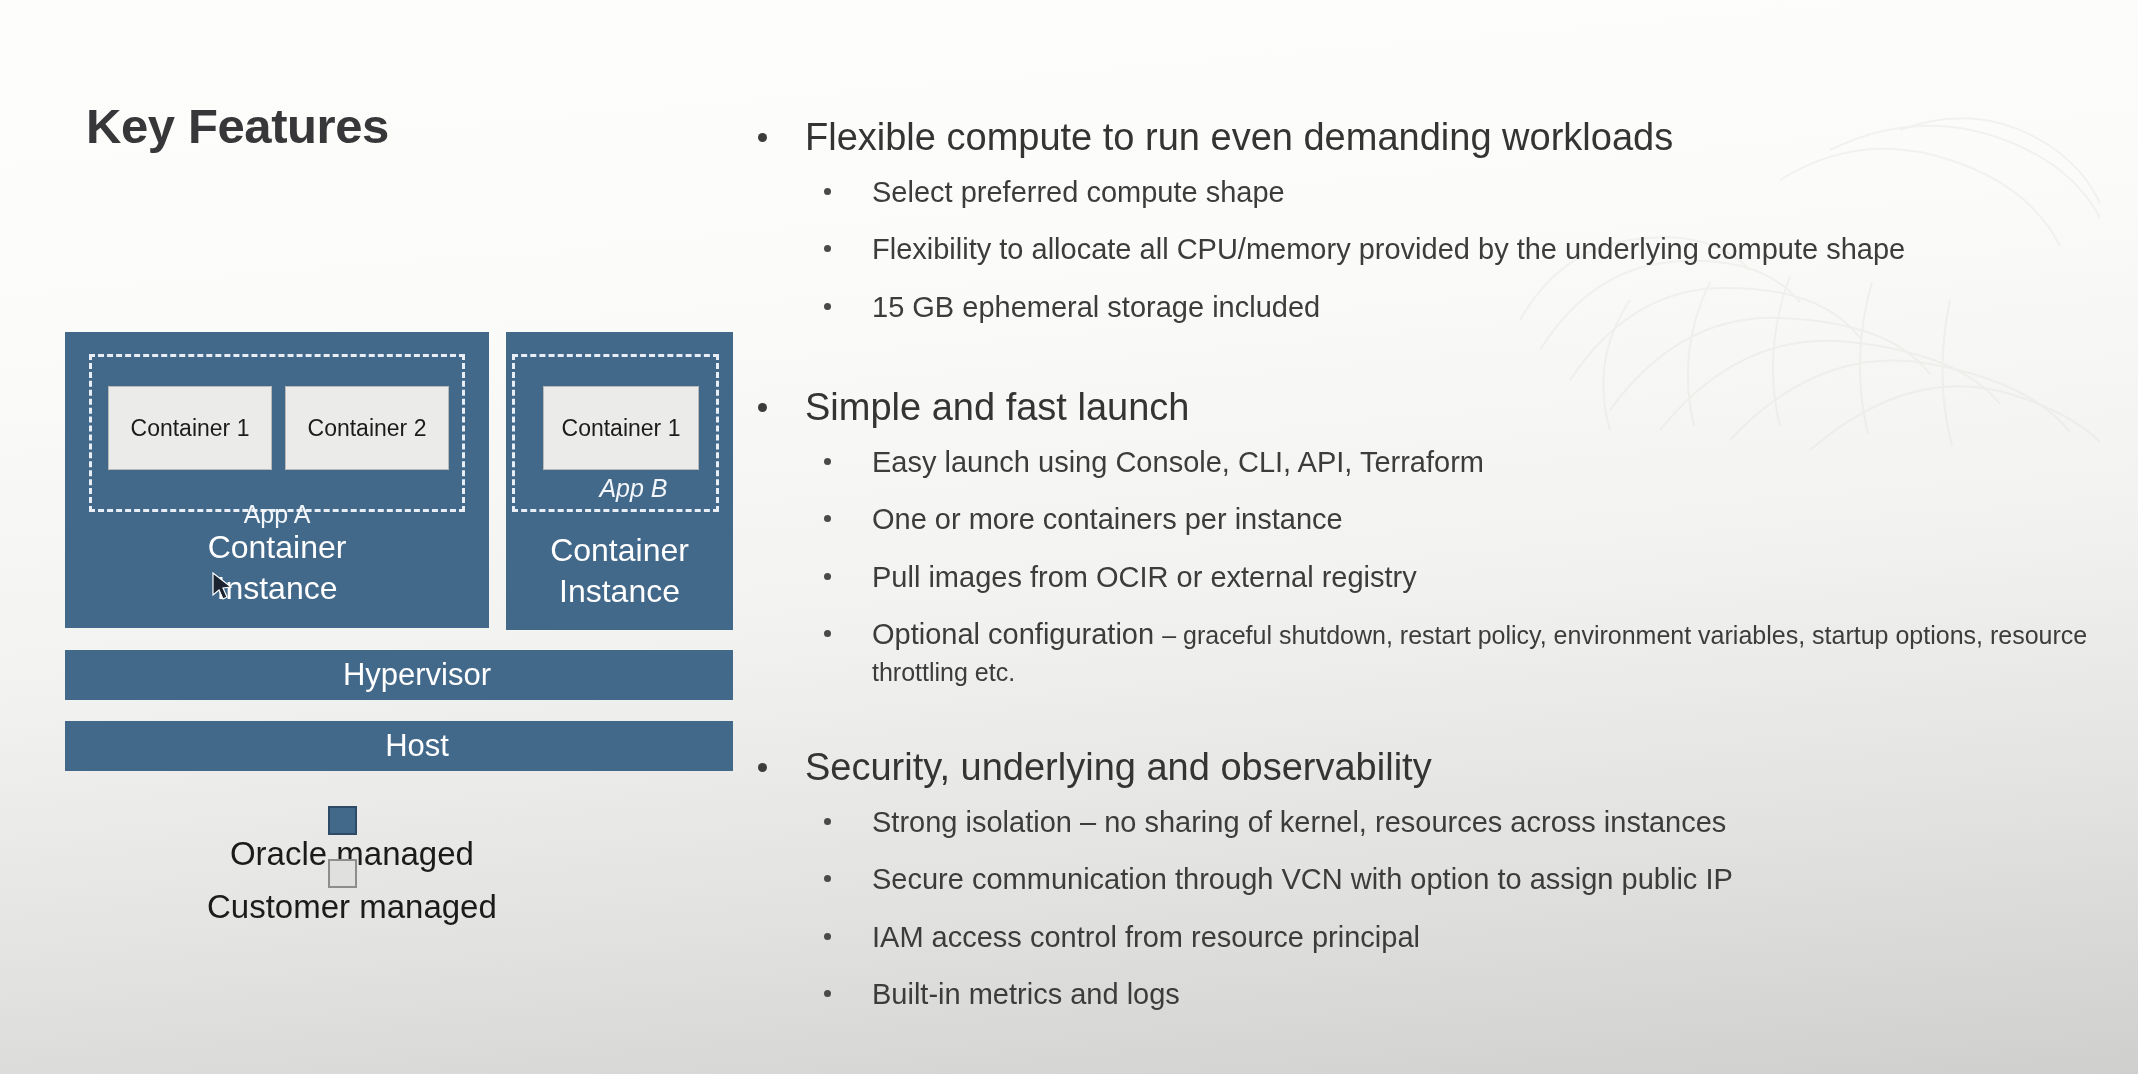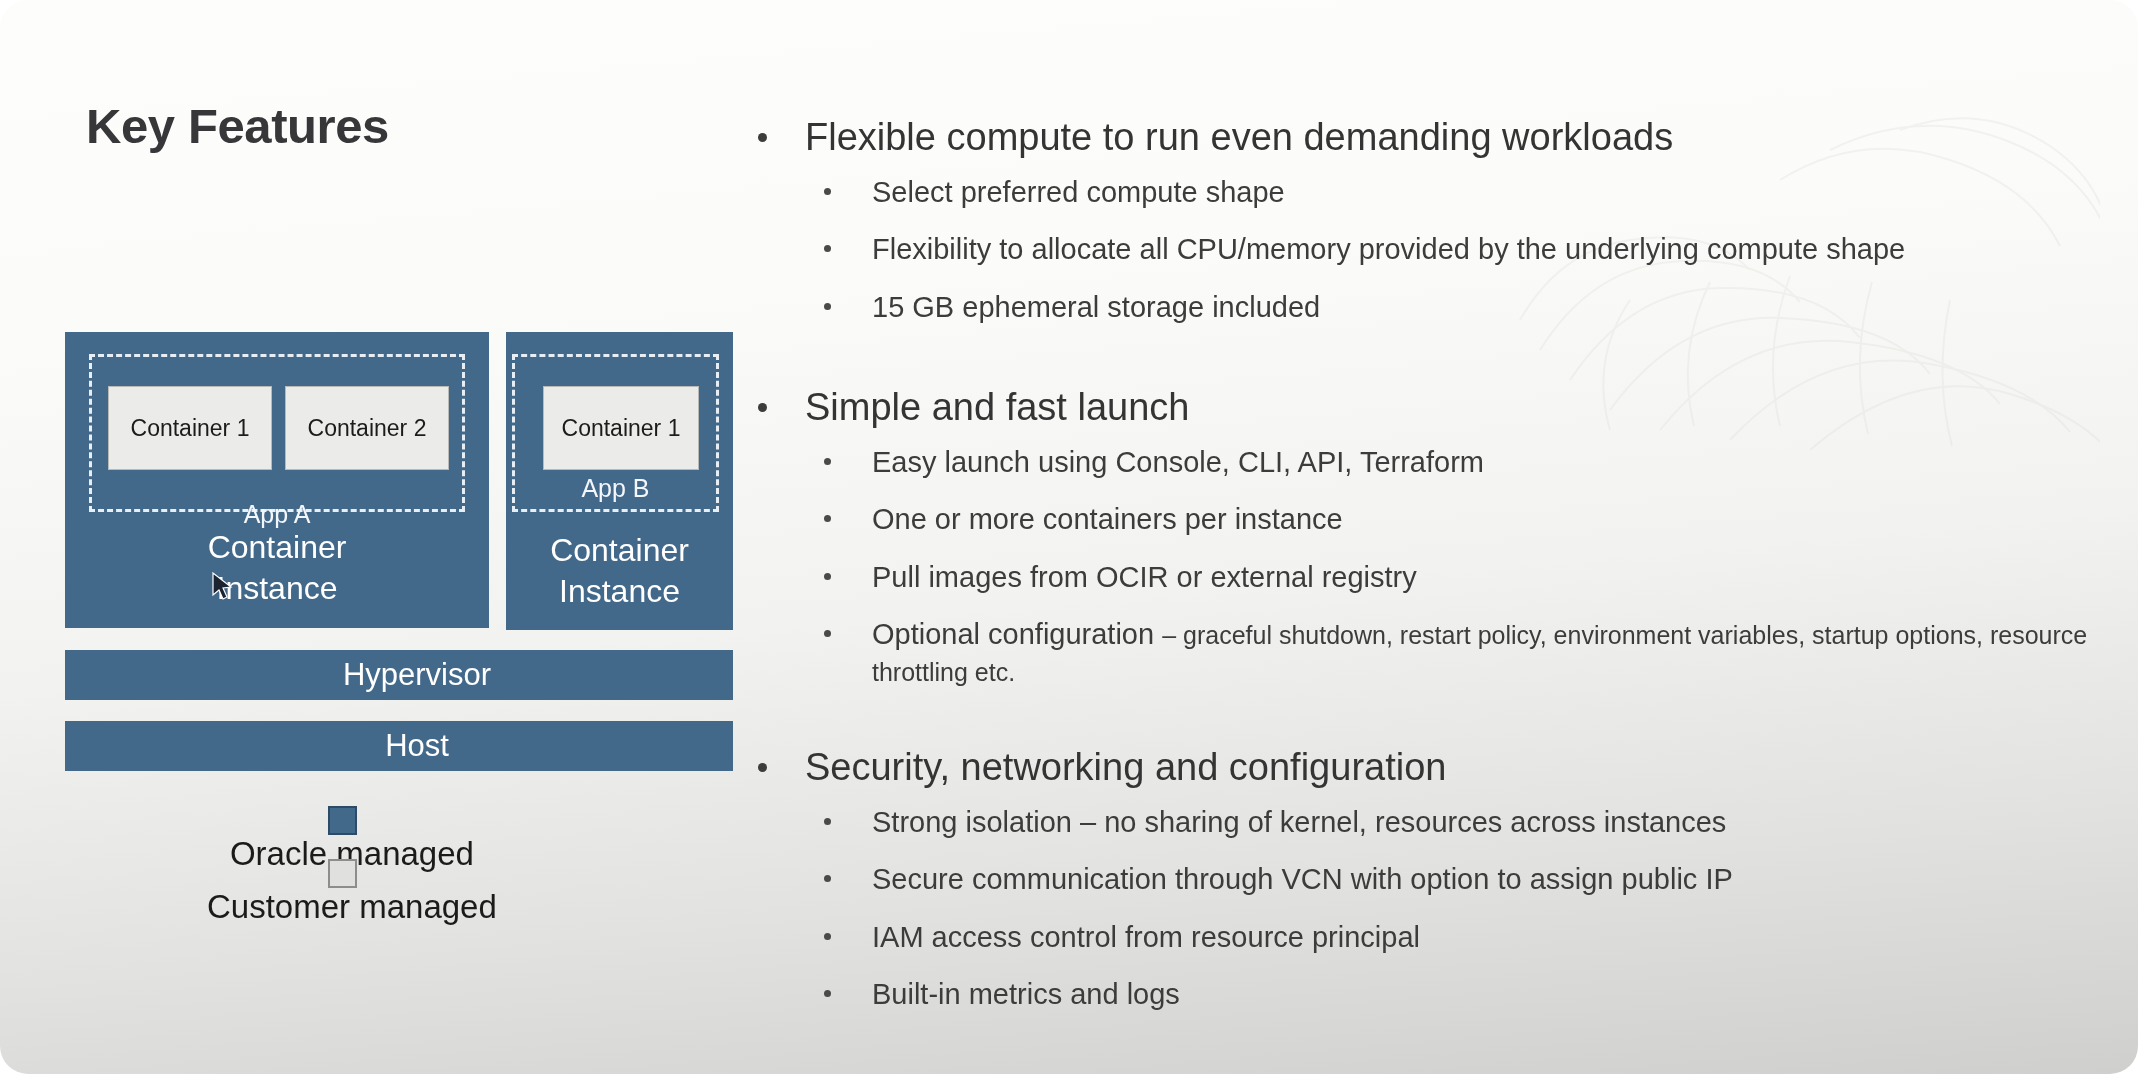"Key Features" #slide { border-radius: 28px -> none }
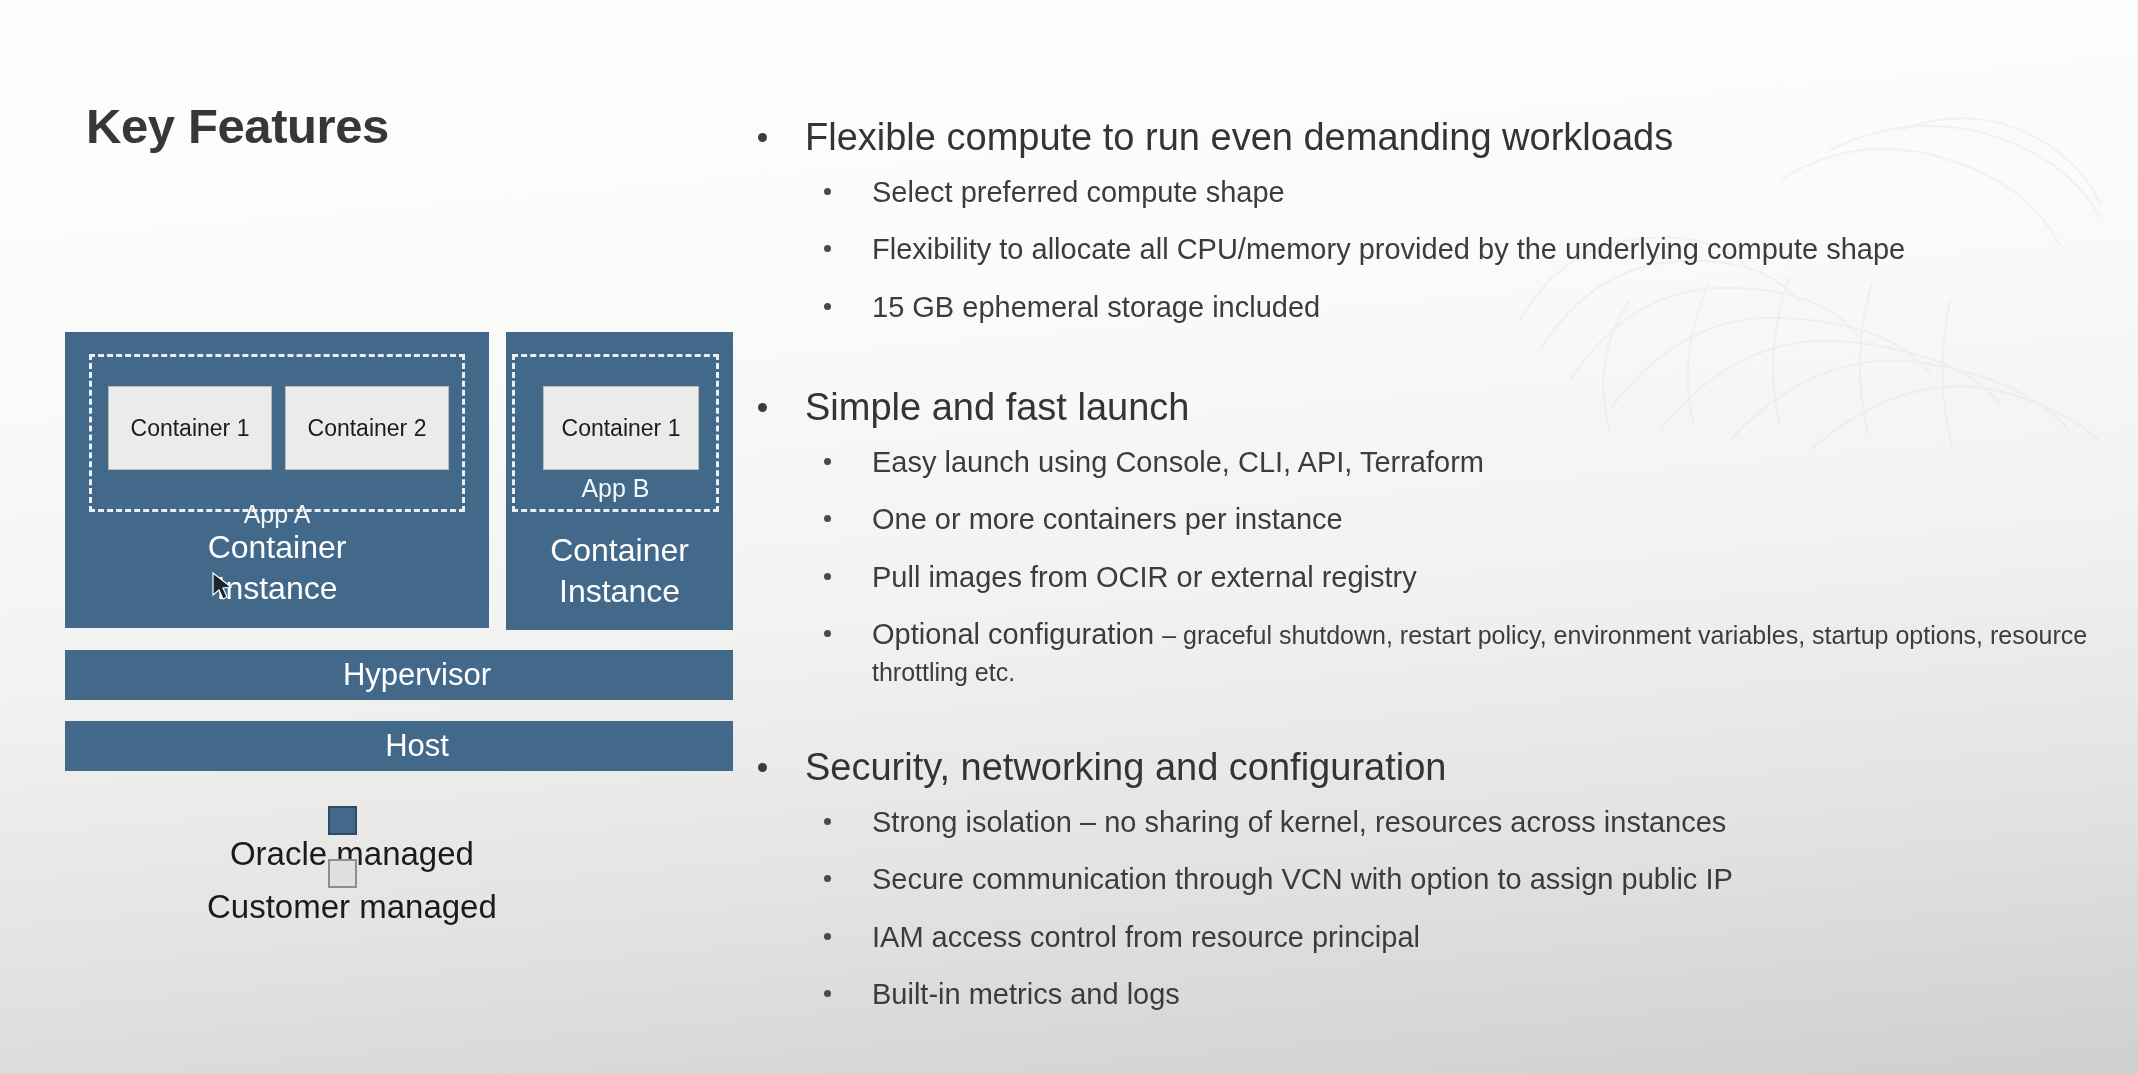"App B" #app-b-label { font-style: none -> italic; left: 512px -> 530px }
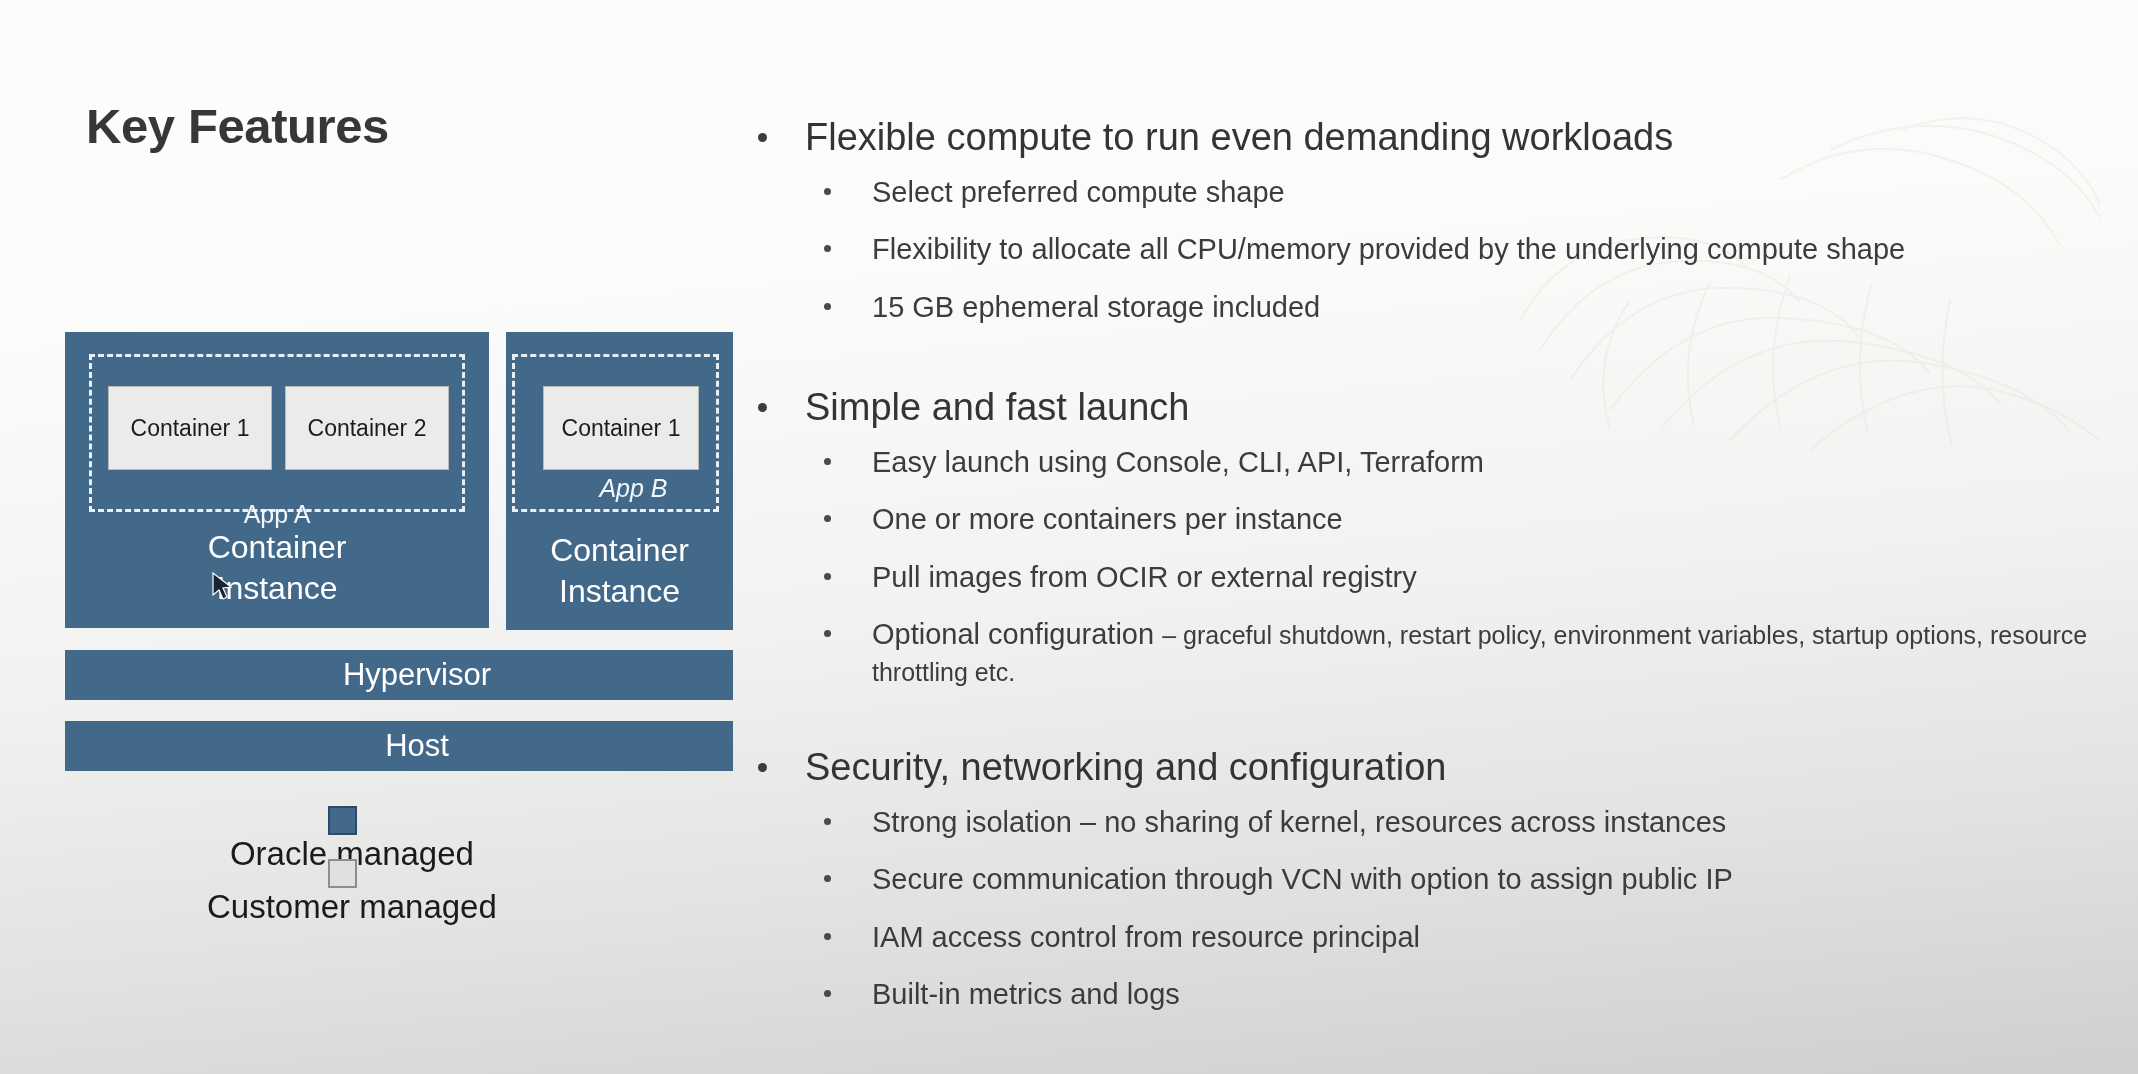"Security, networking and configuration" span { text: networking and configuration -> underlying and observability }
